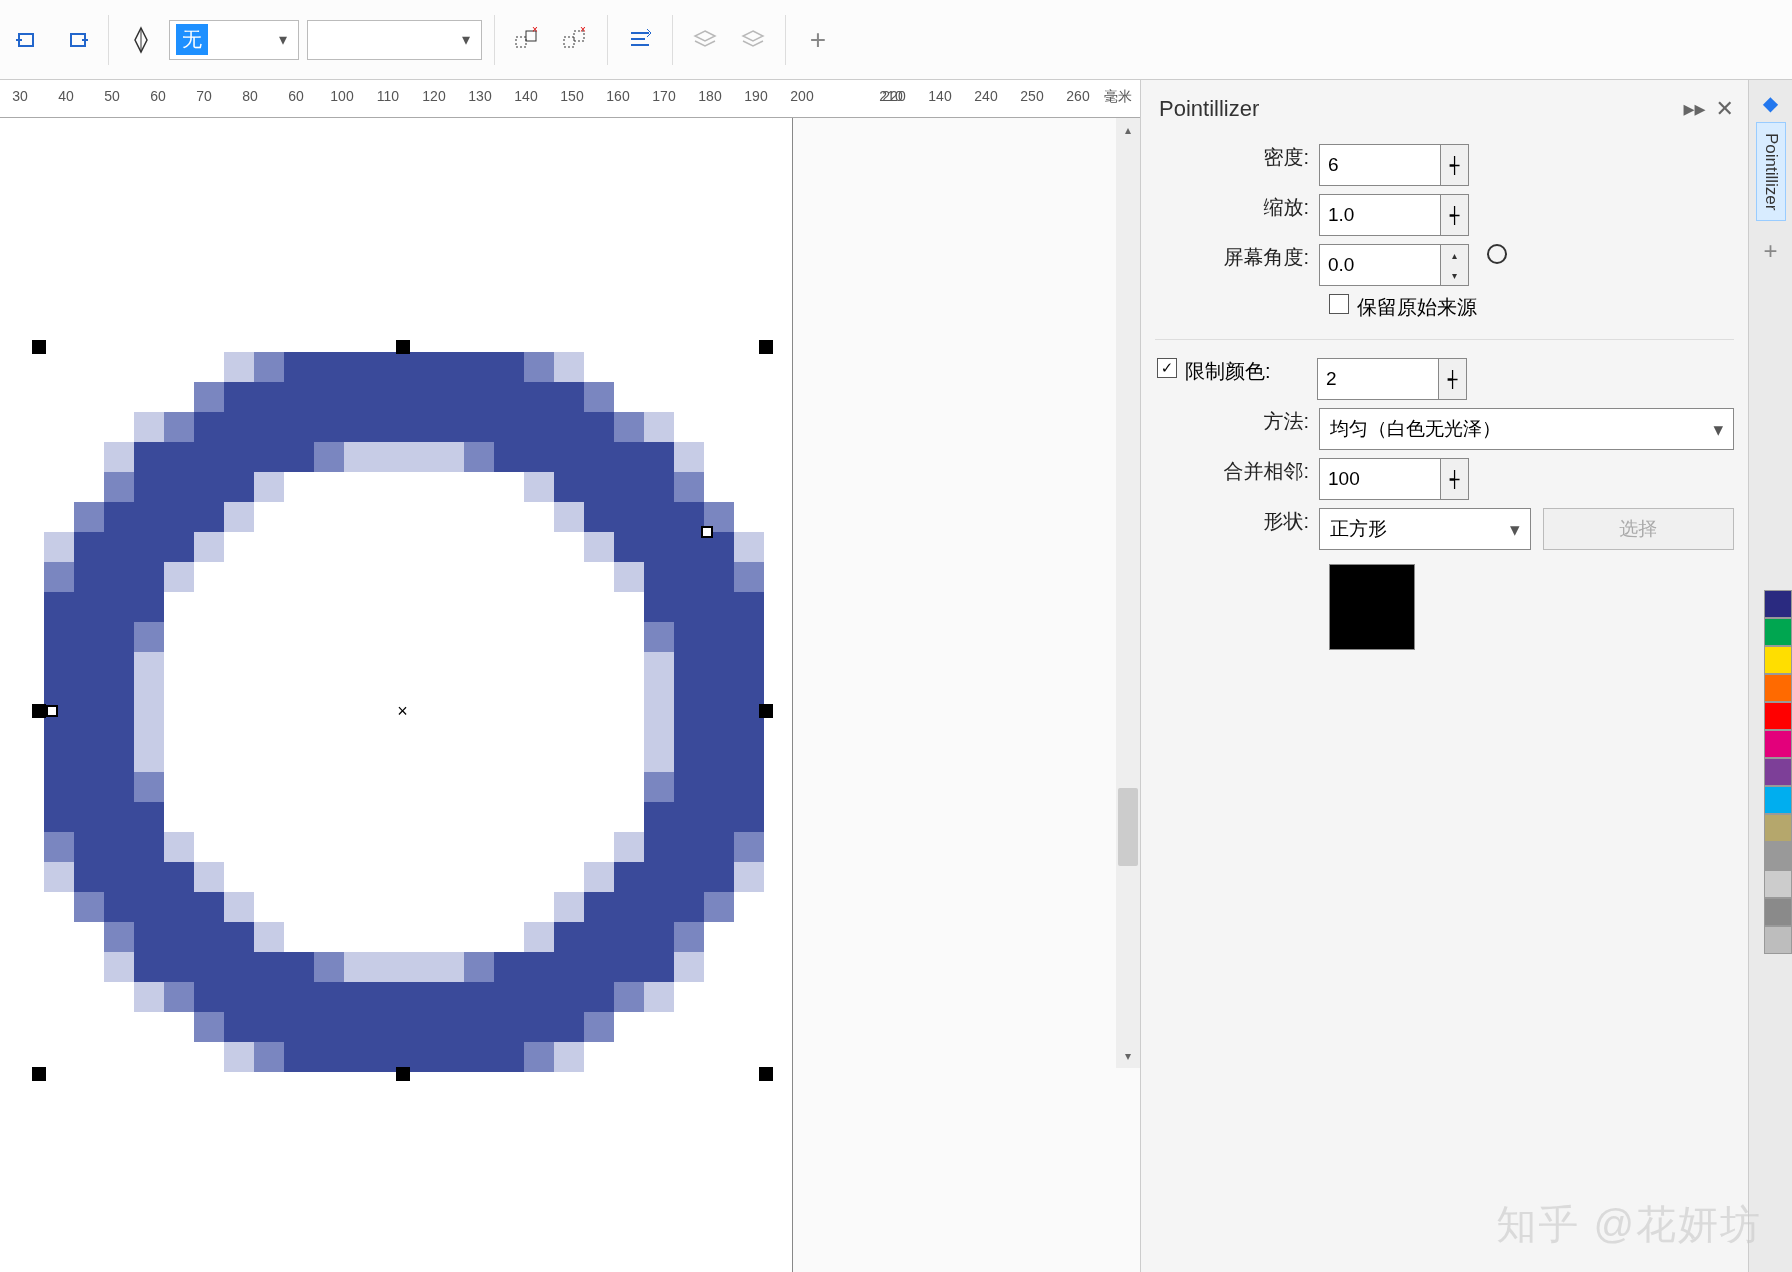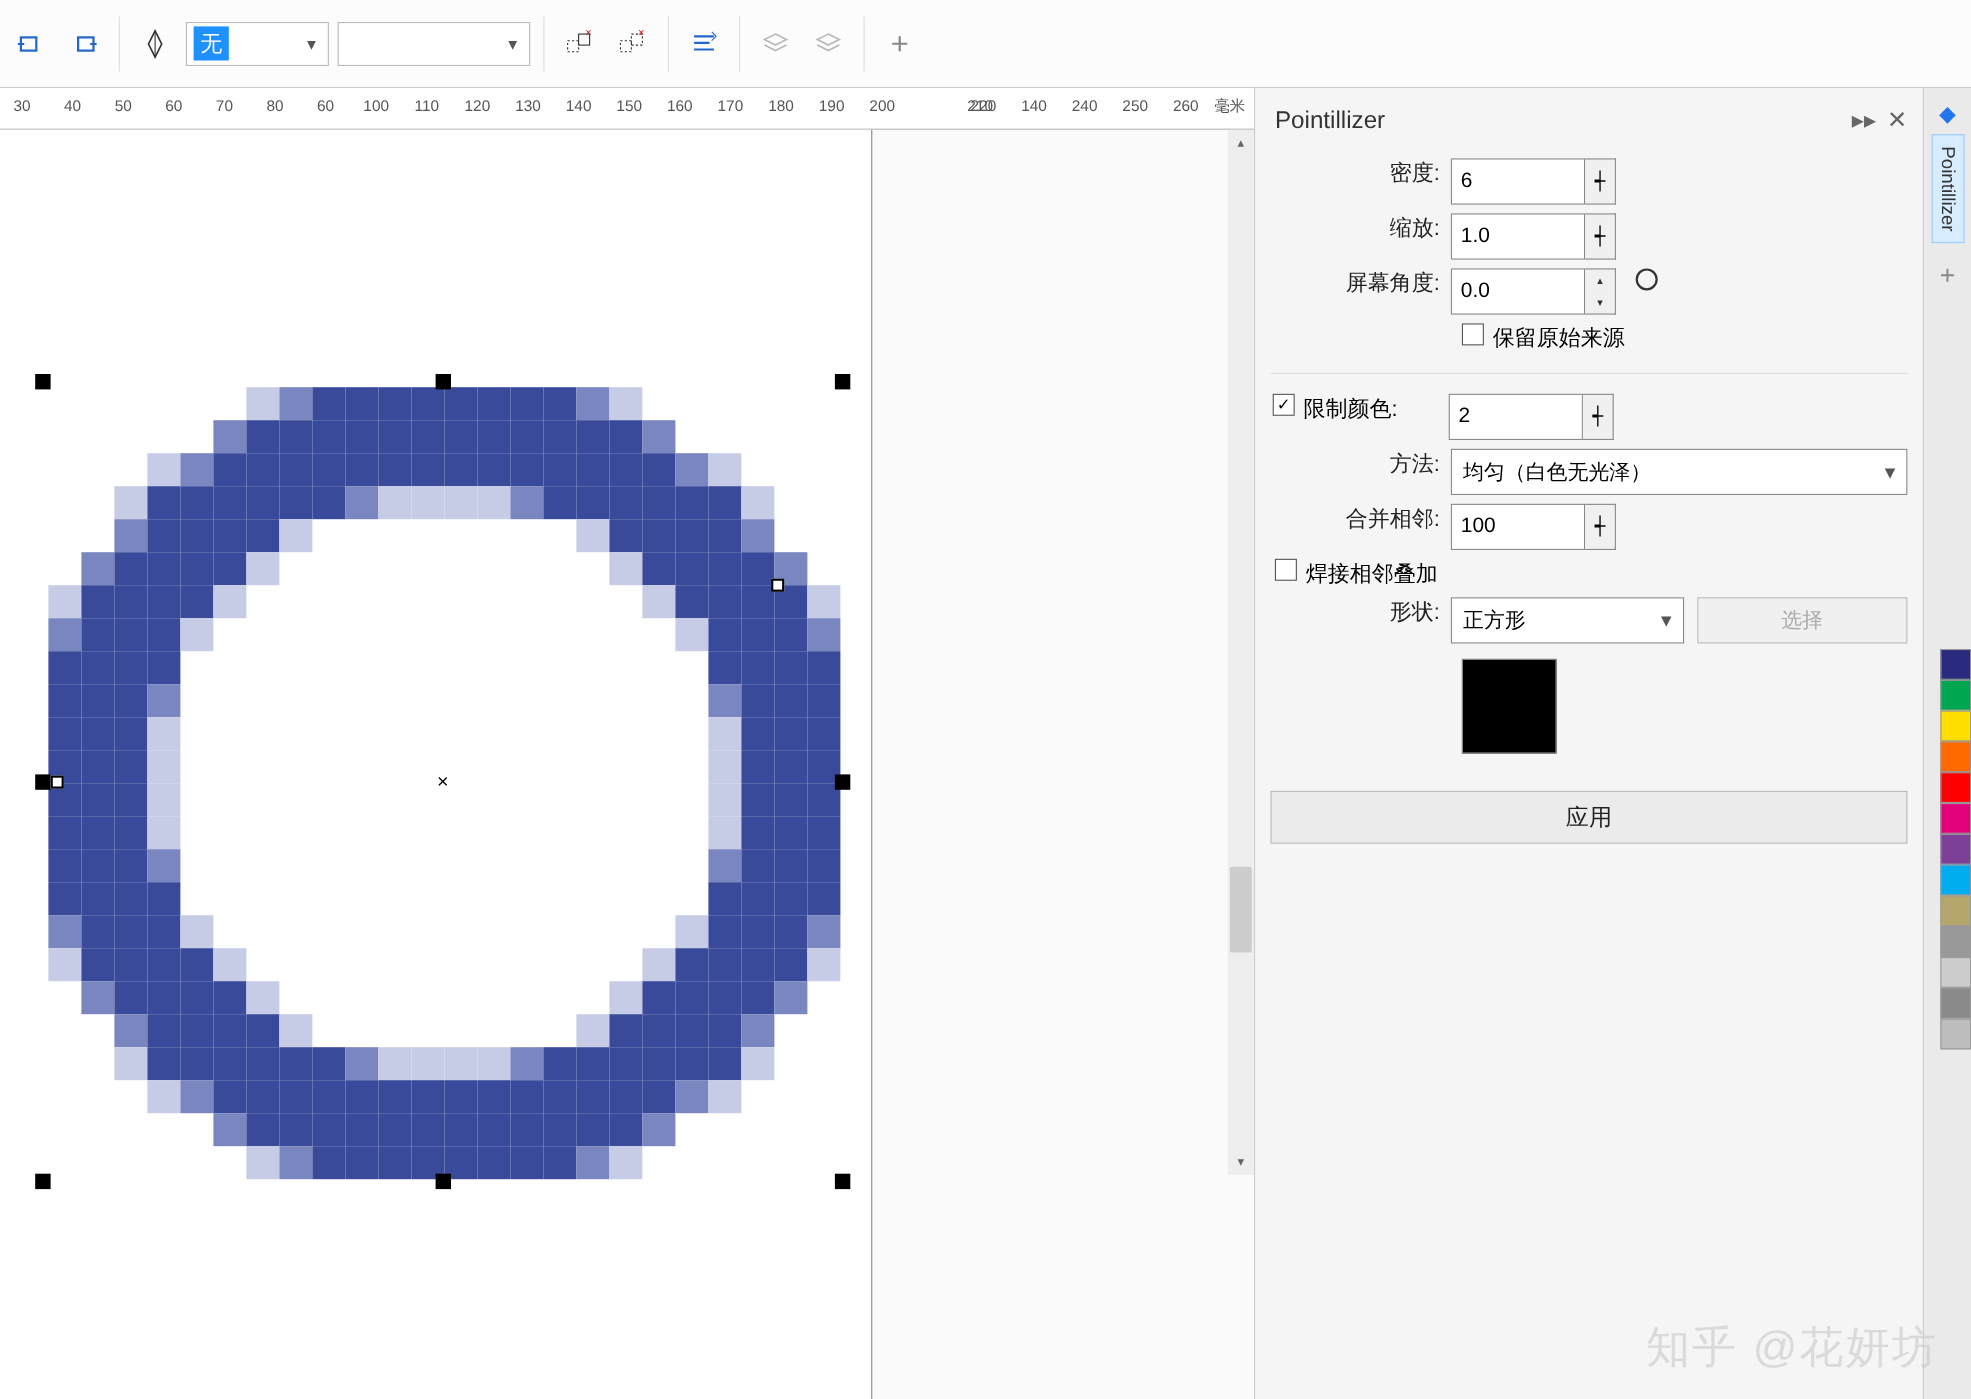"焊接相邻叠加" div.row { html: <div> <span></span> <span>焊接相邻叠加</span> </div> -> none }
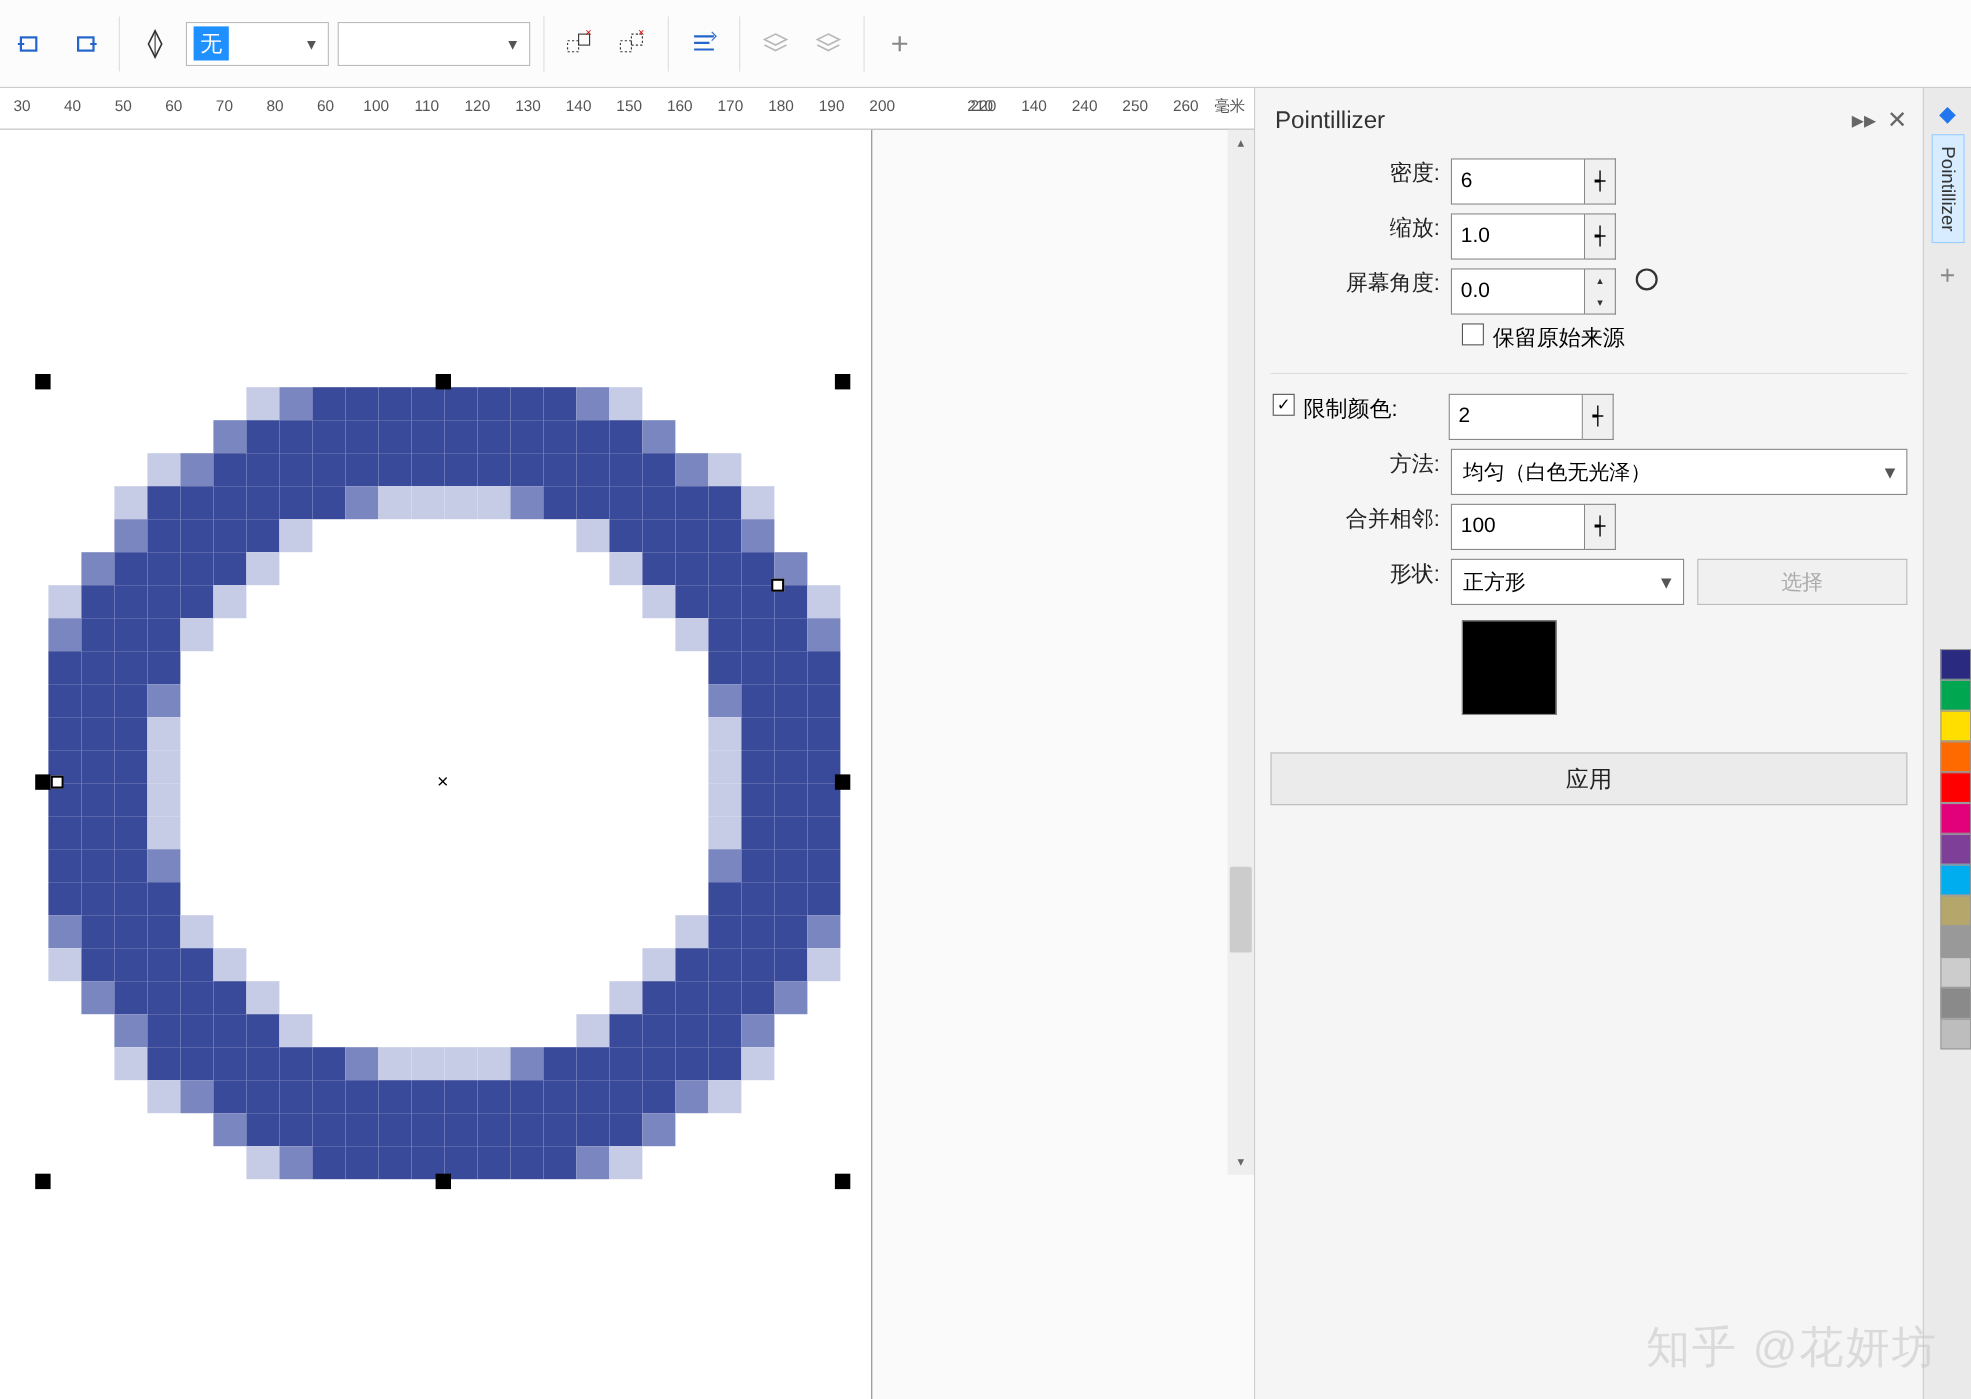"应用" div.apply-btn { html: <div>应用</div> -> none }
